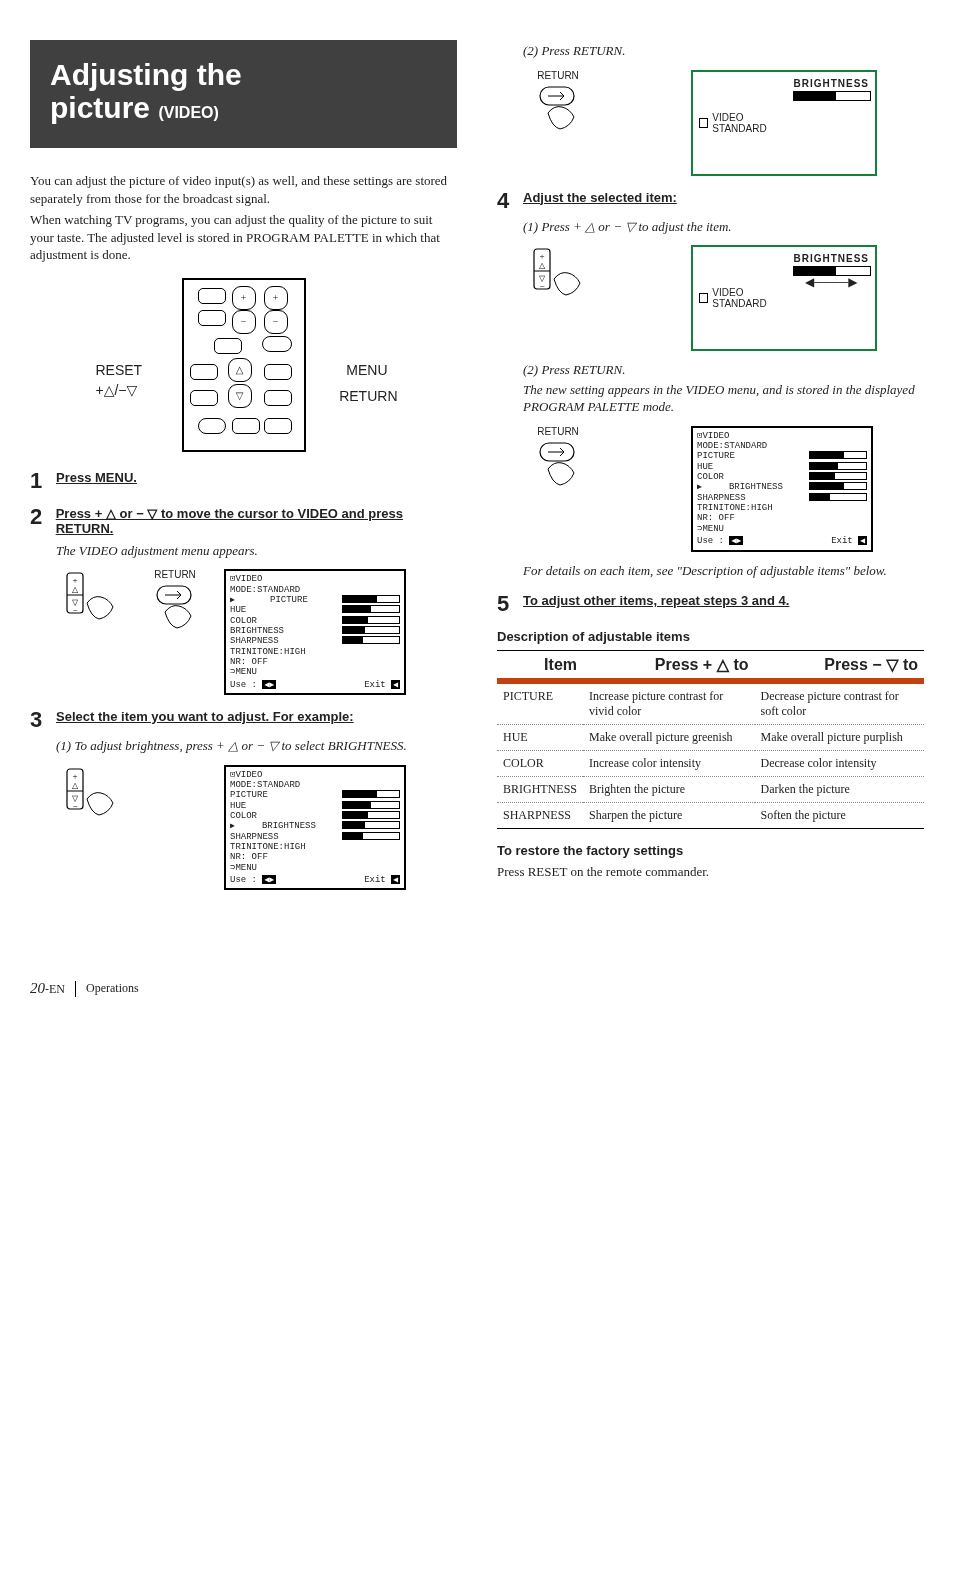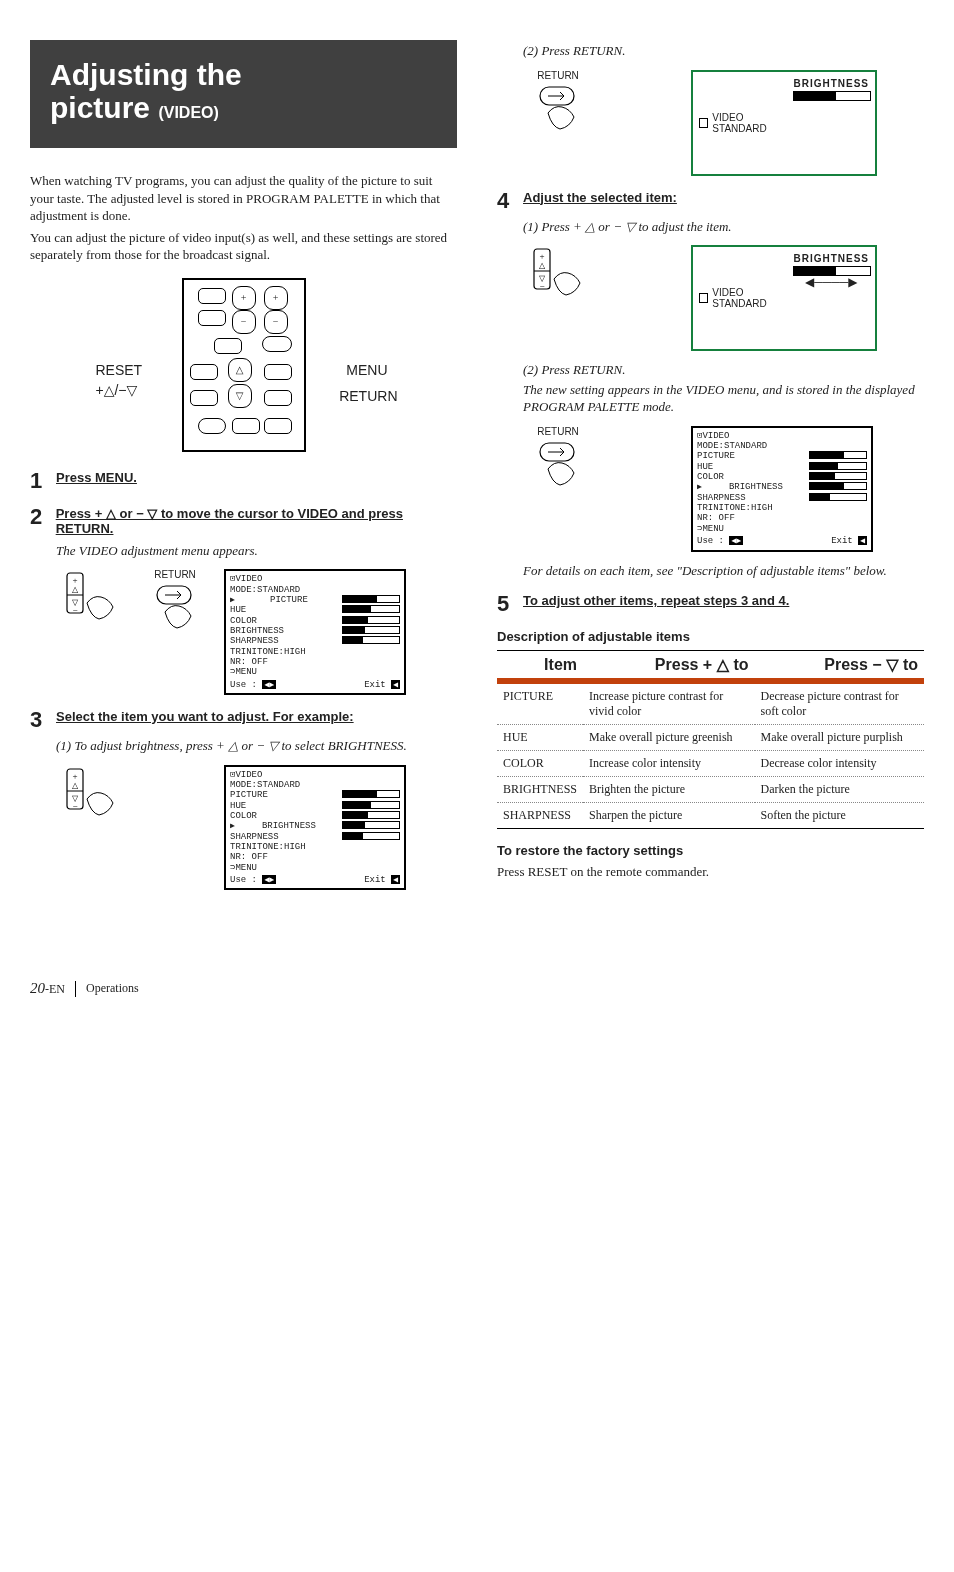"When watching TV programs, you" p { order: before "You can adjust the picture" -> after "You can adjust the picture" }
